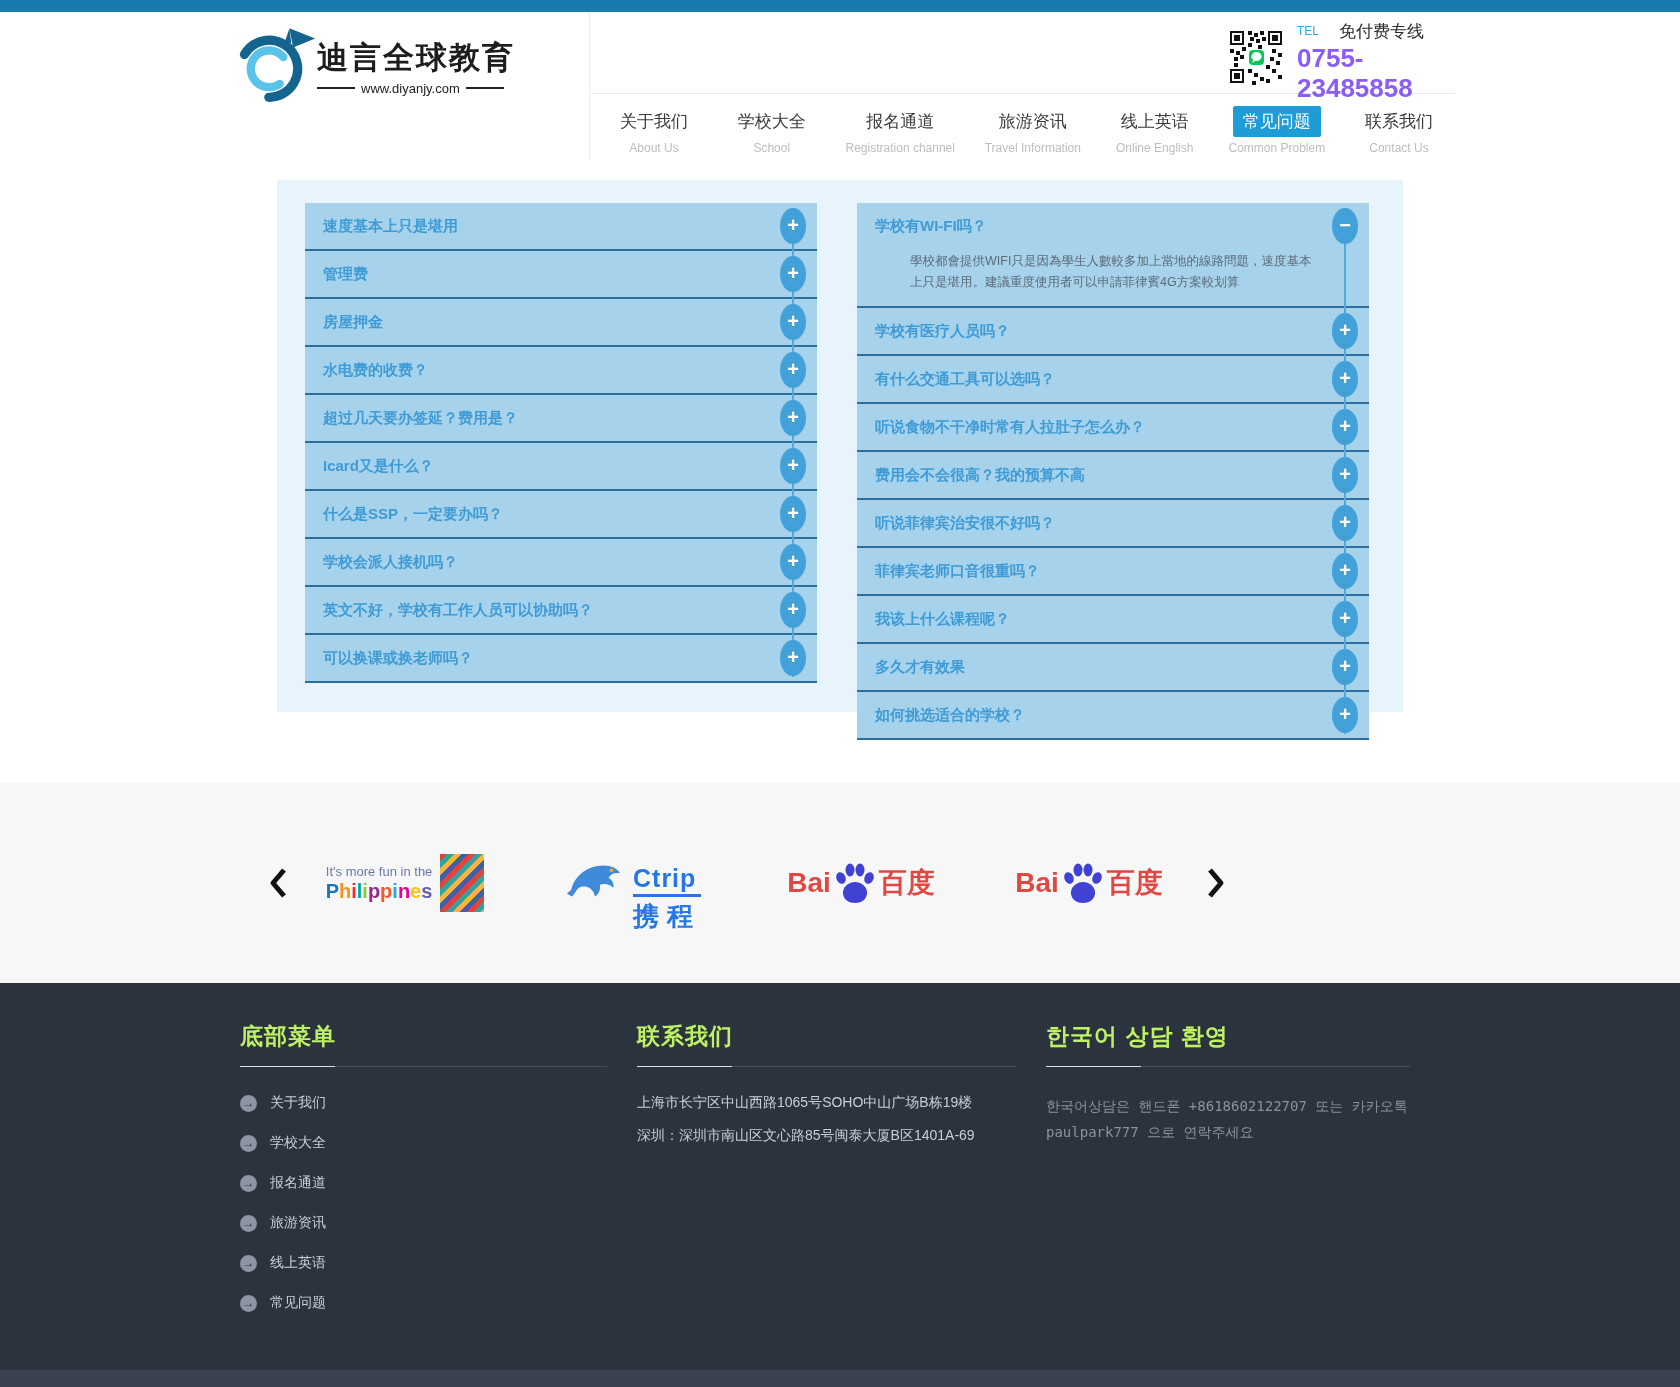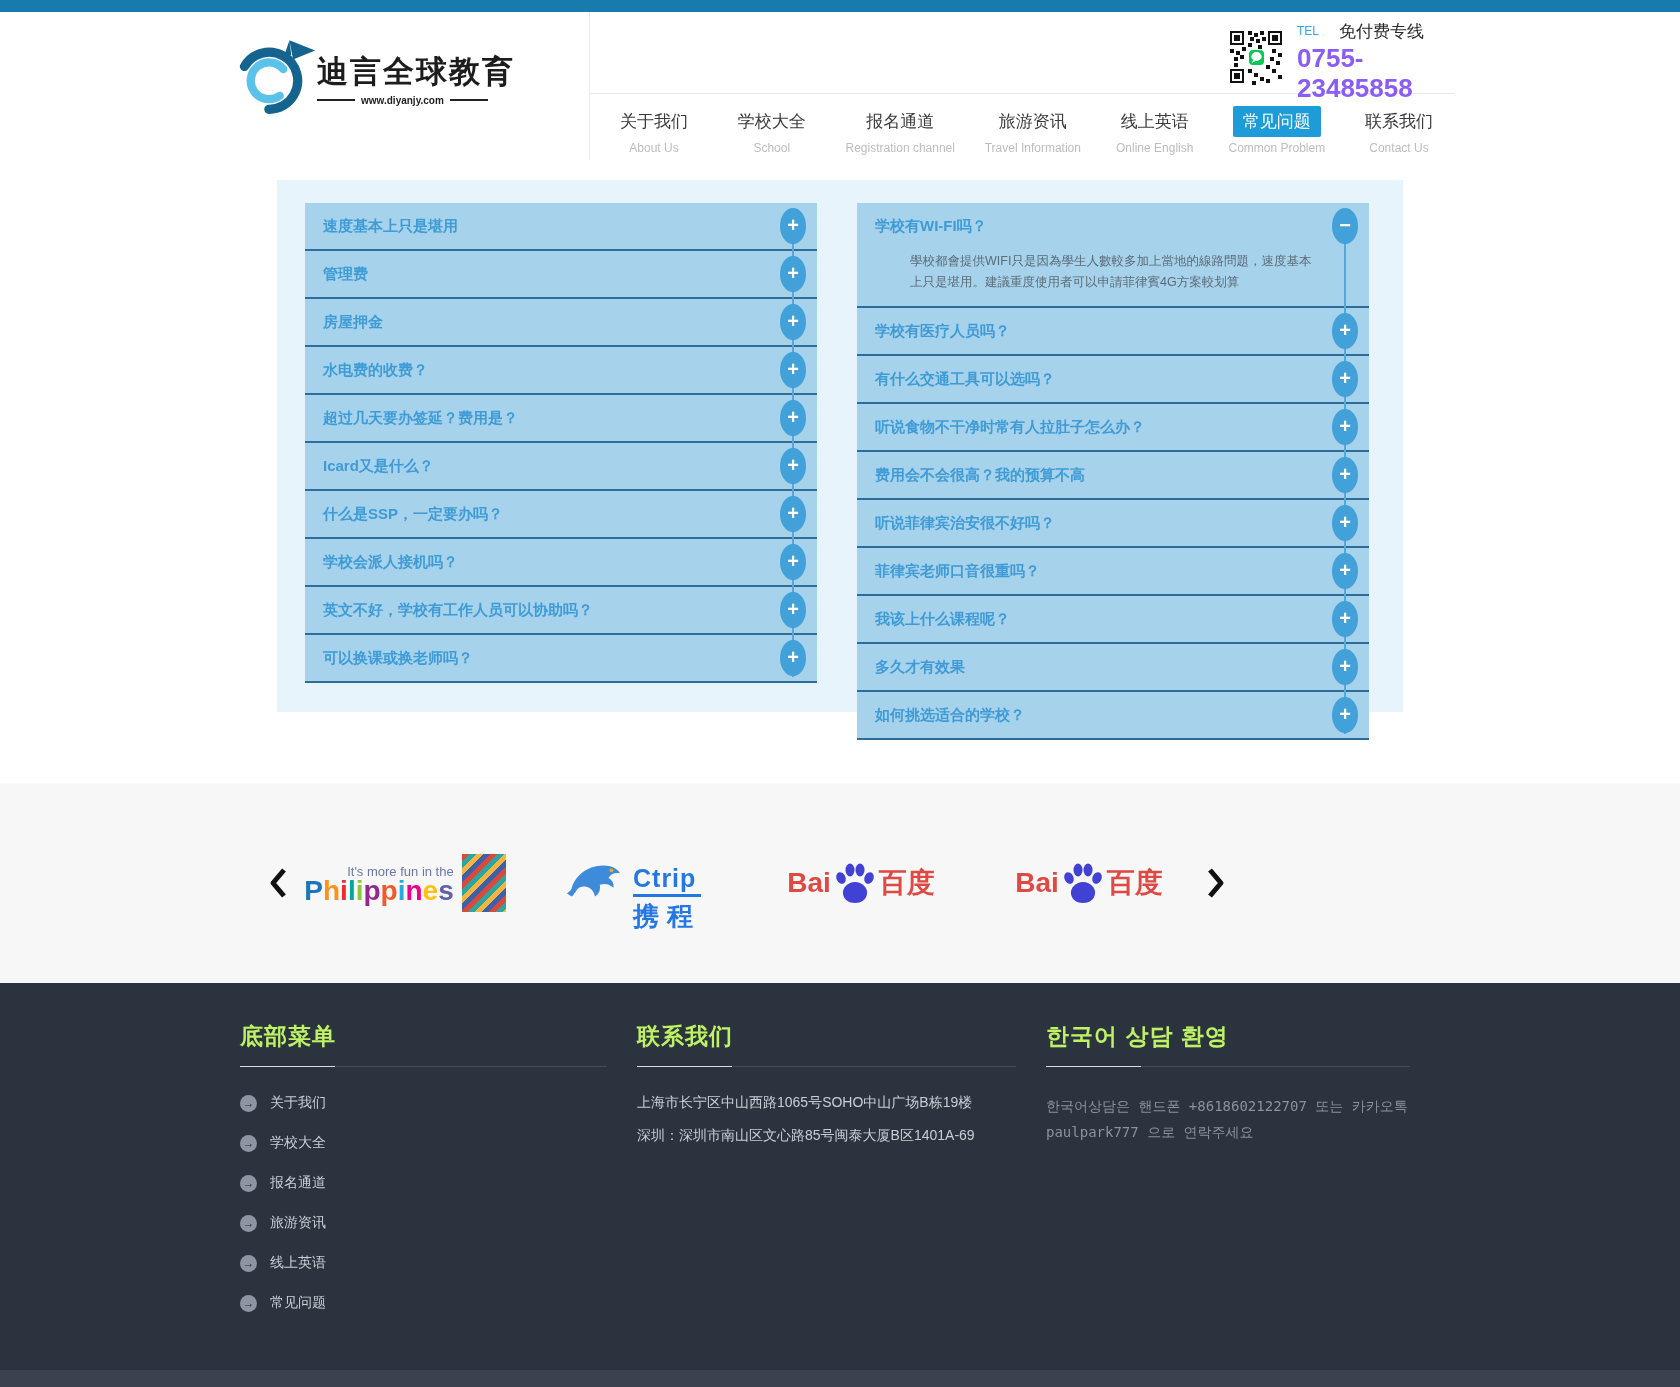"迪言全球教育" .logo { padding-top: 26px -> 14px }
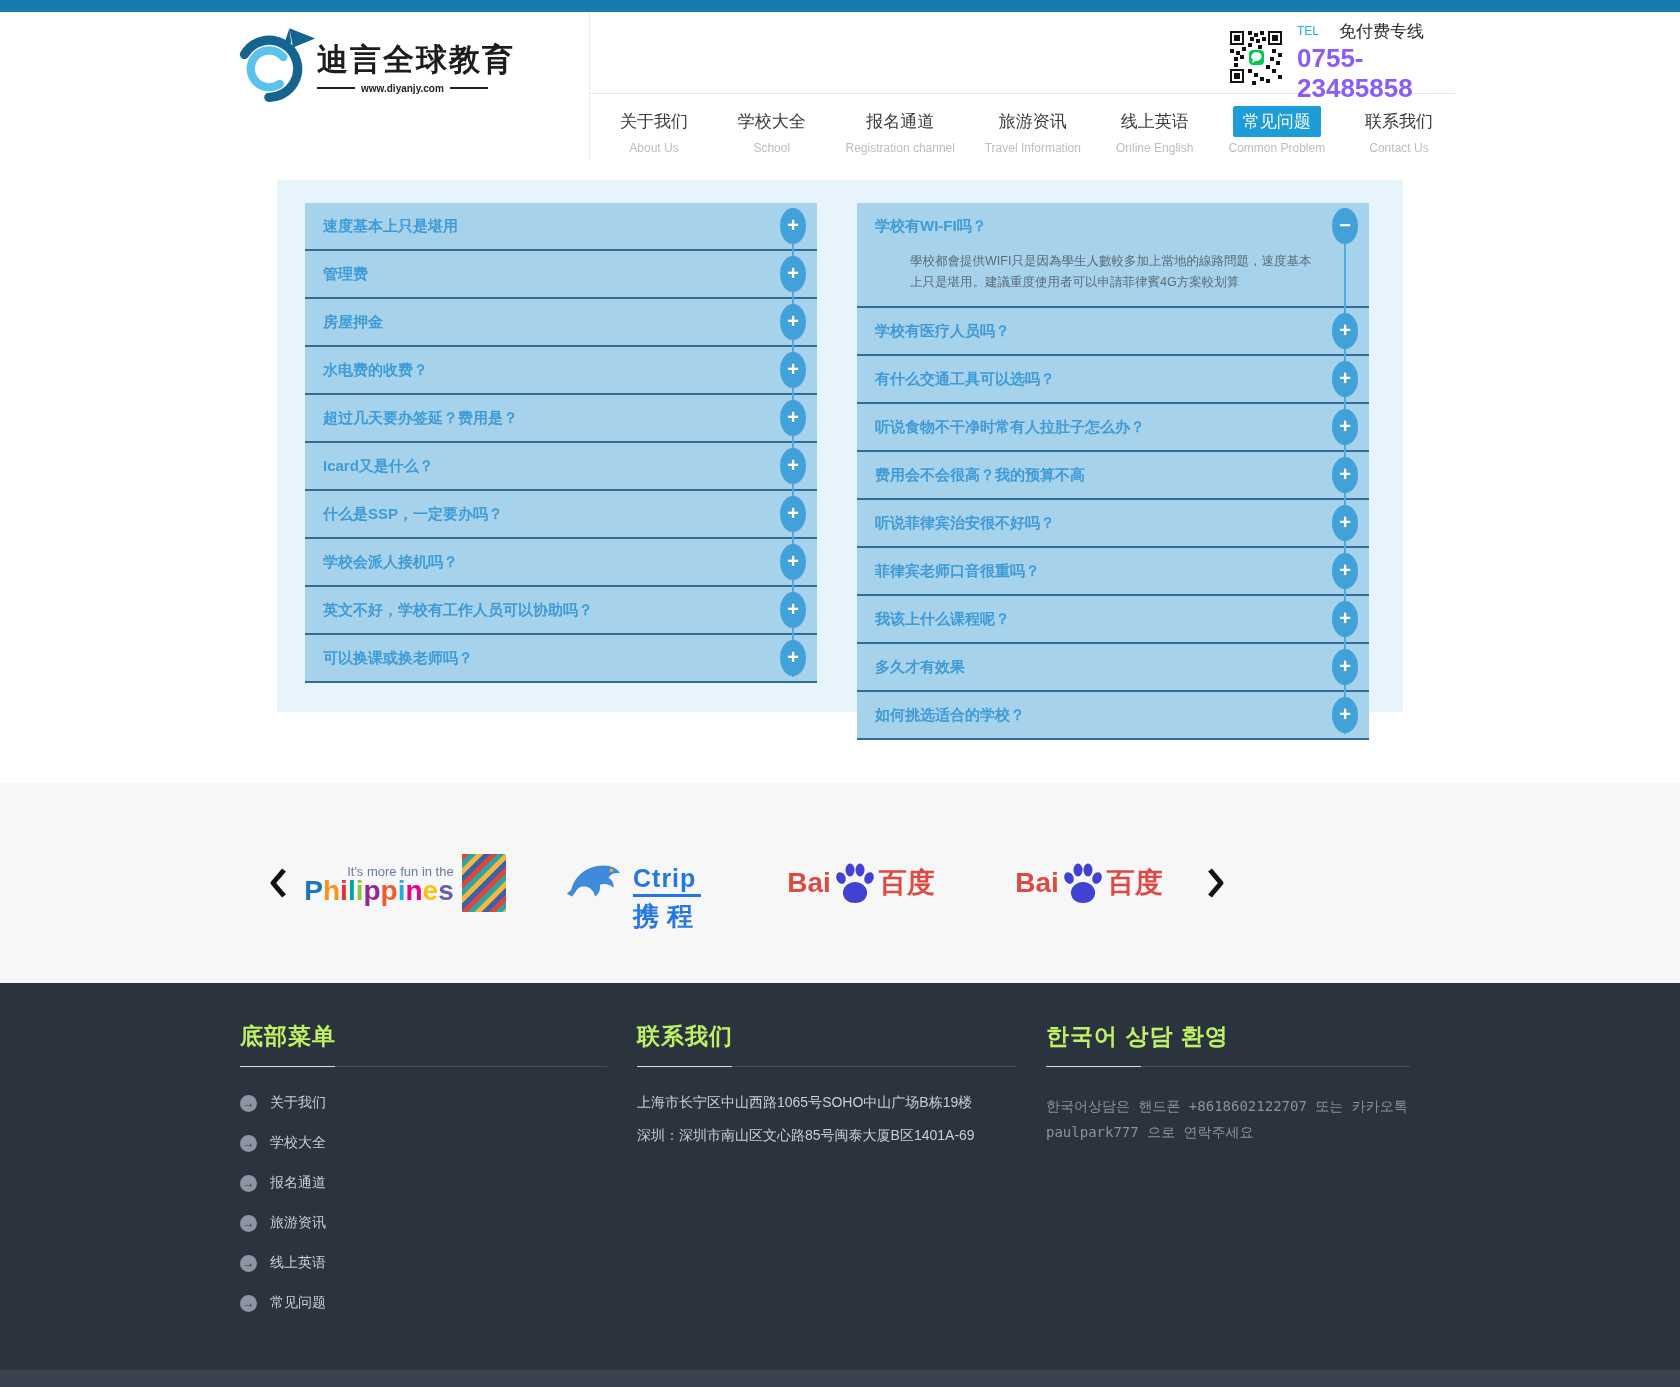"www.diyanjy.com" .logo-url { font-size: 10px -> 13px; font-weight: bold -> normal }
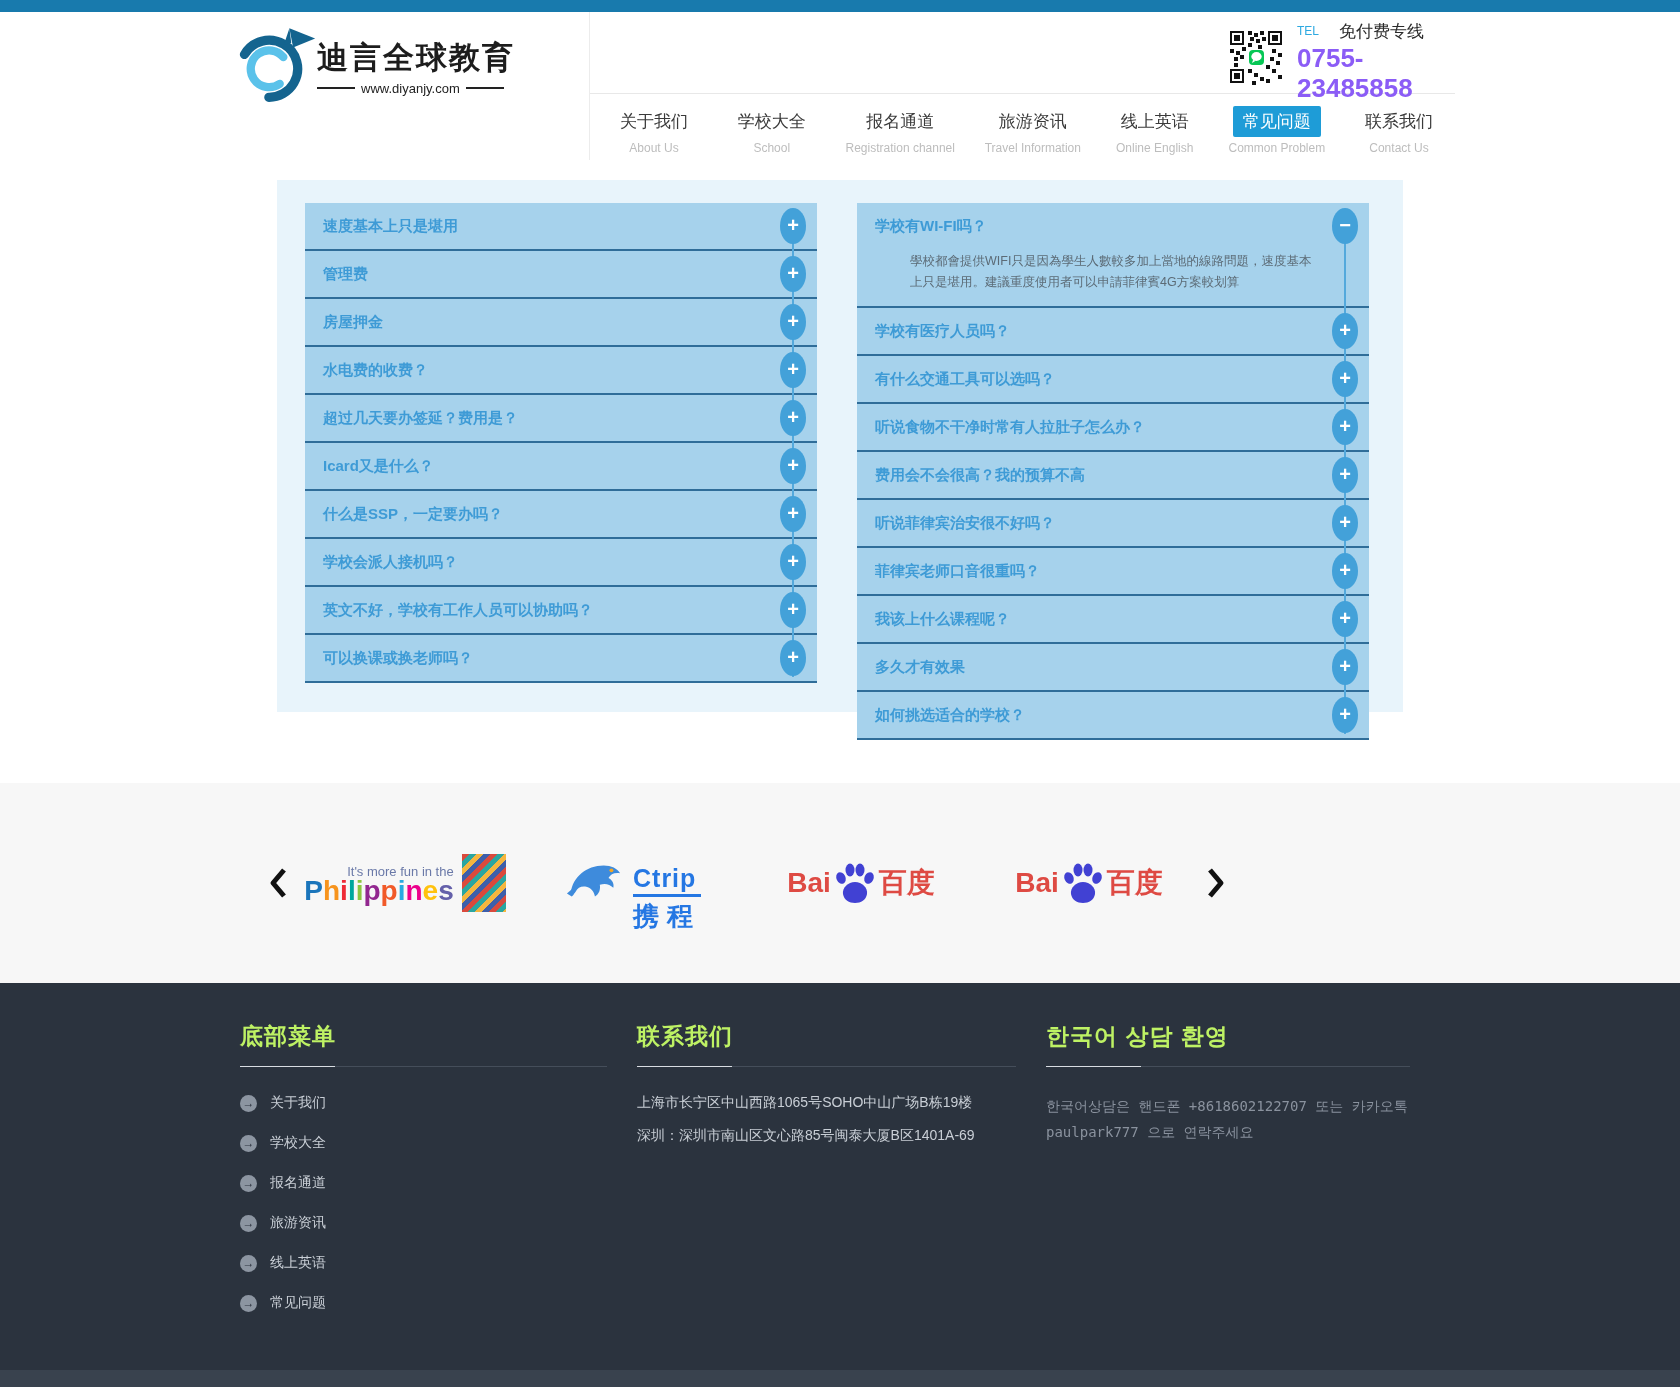"Philippines" .ph-word { font-size: 28px -> 20px }
